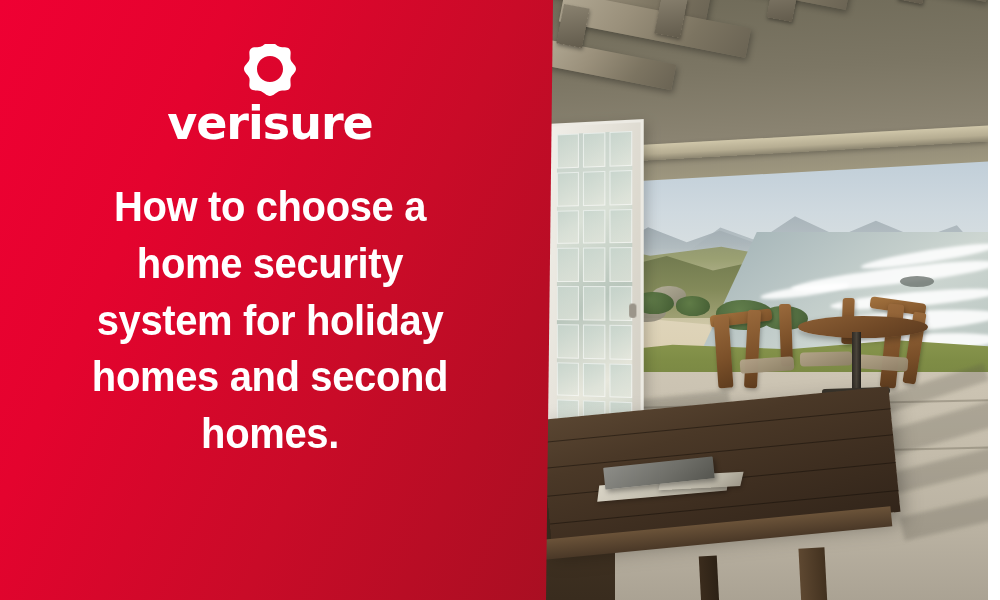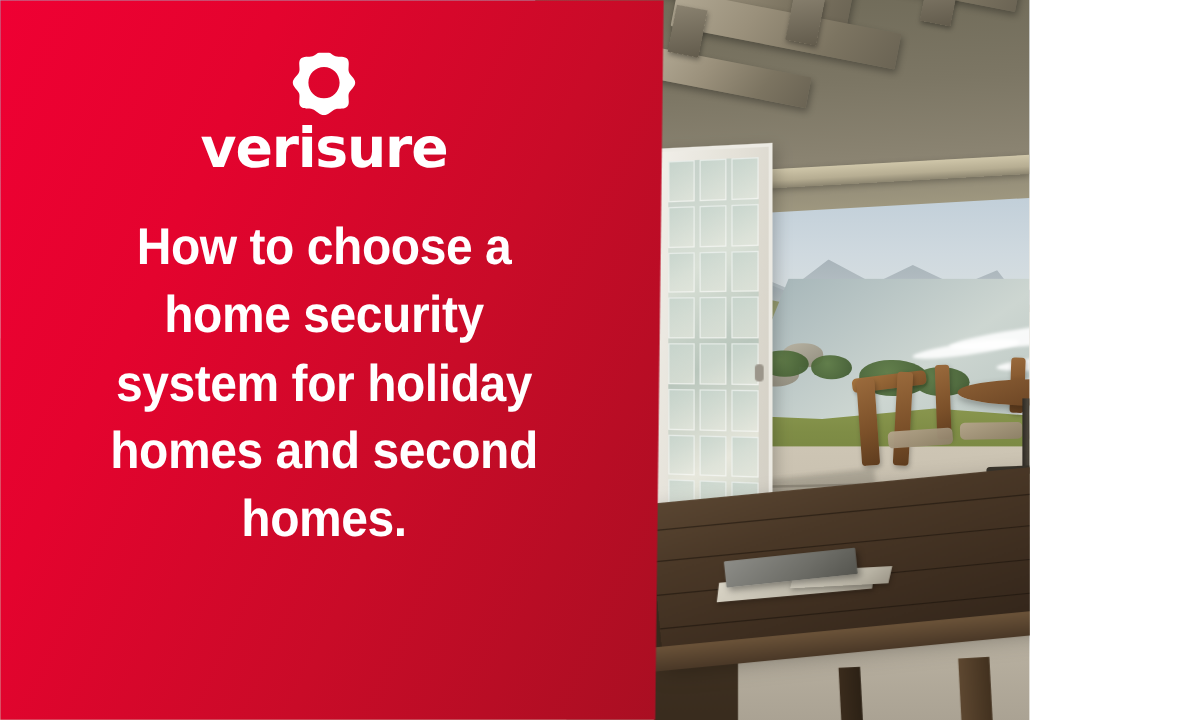"verisure" .banner { width: 858px -> 988px }
